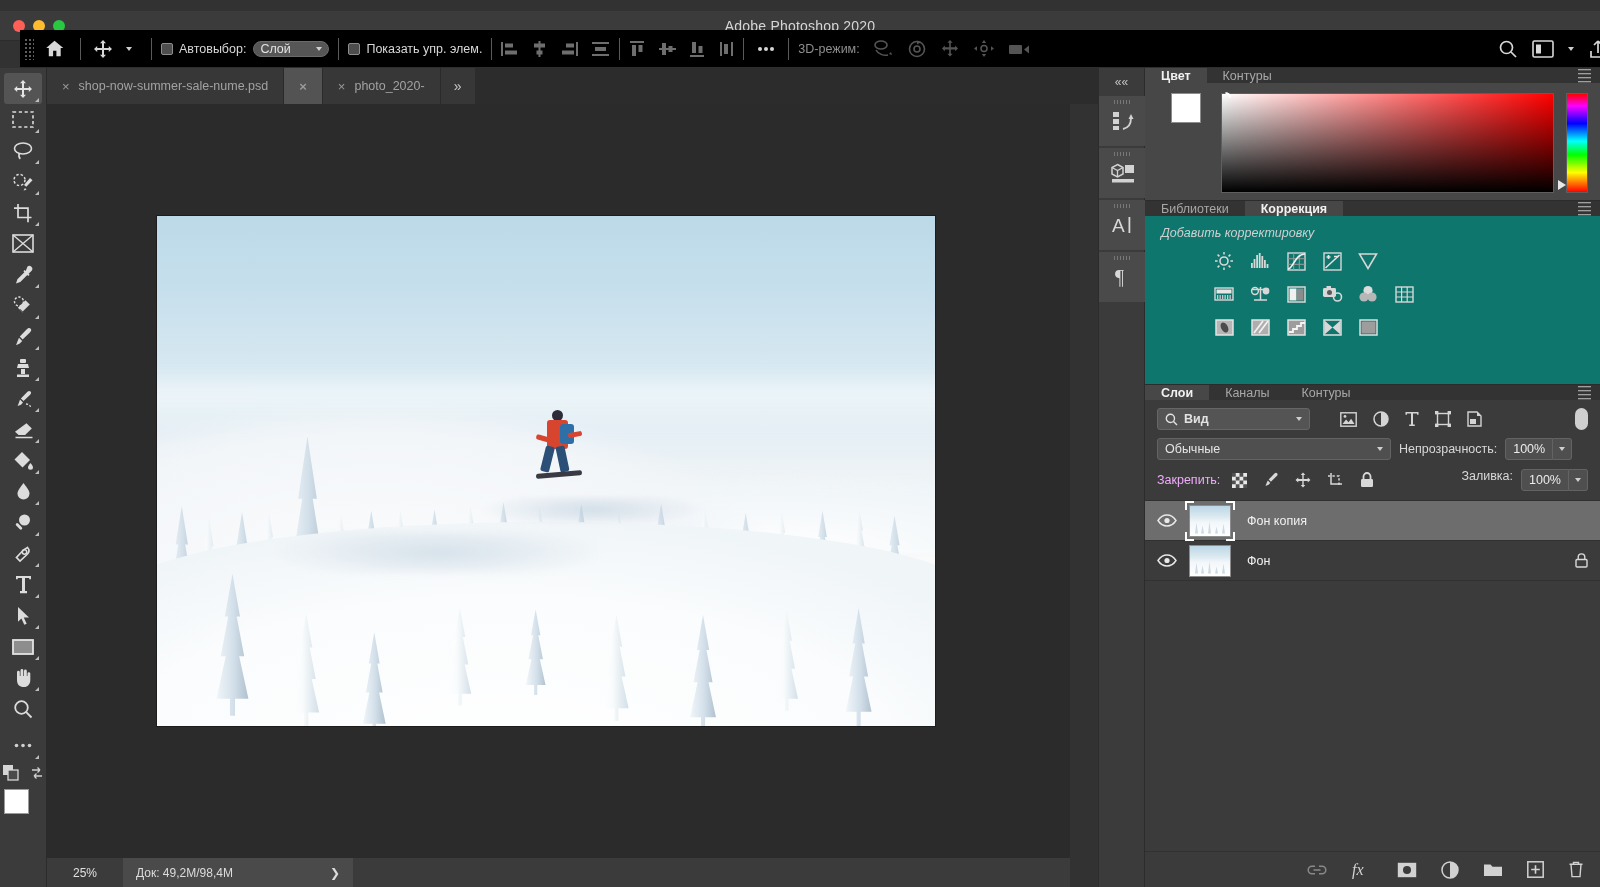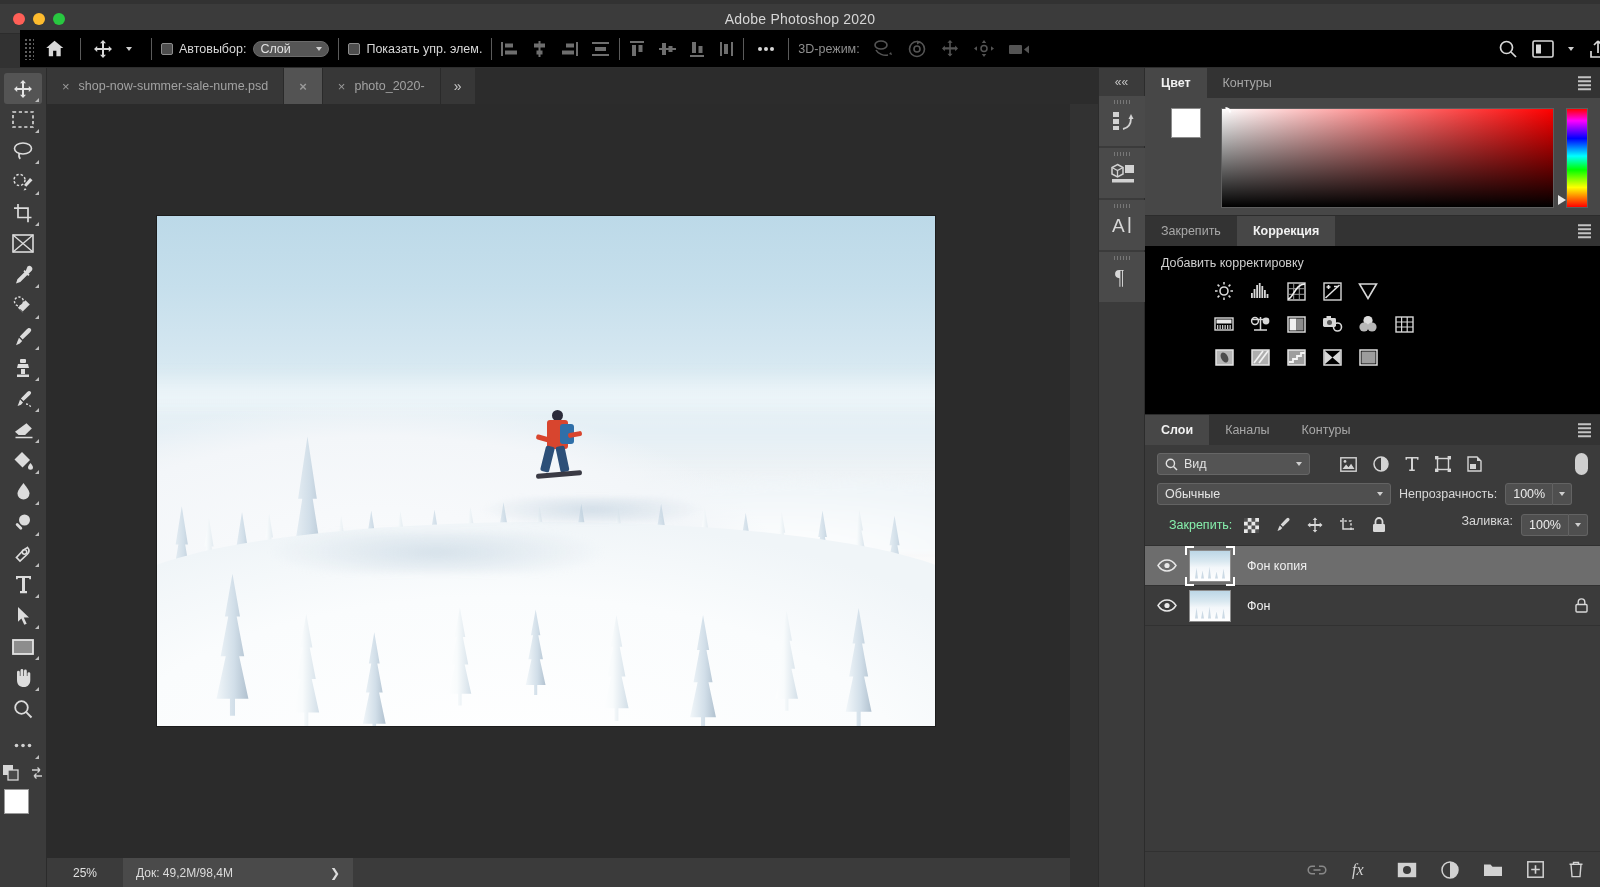"Adobe Photoshop 2020" .titlebar { top: 4px -> 11px }
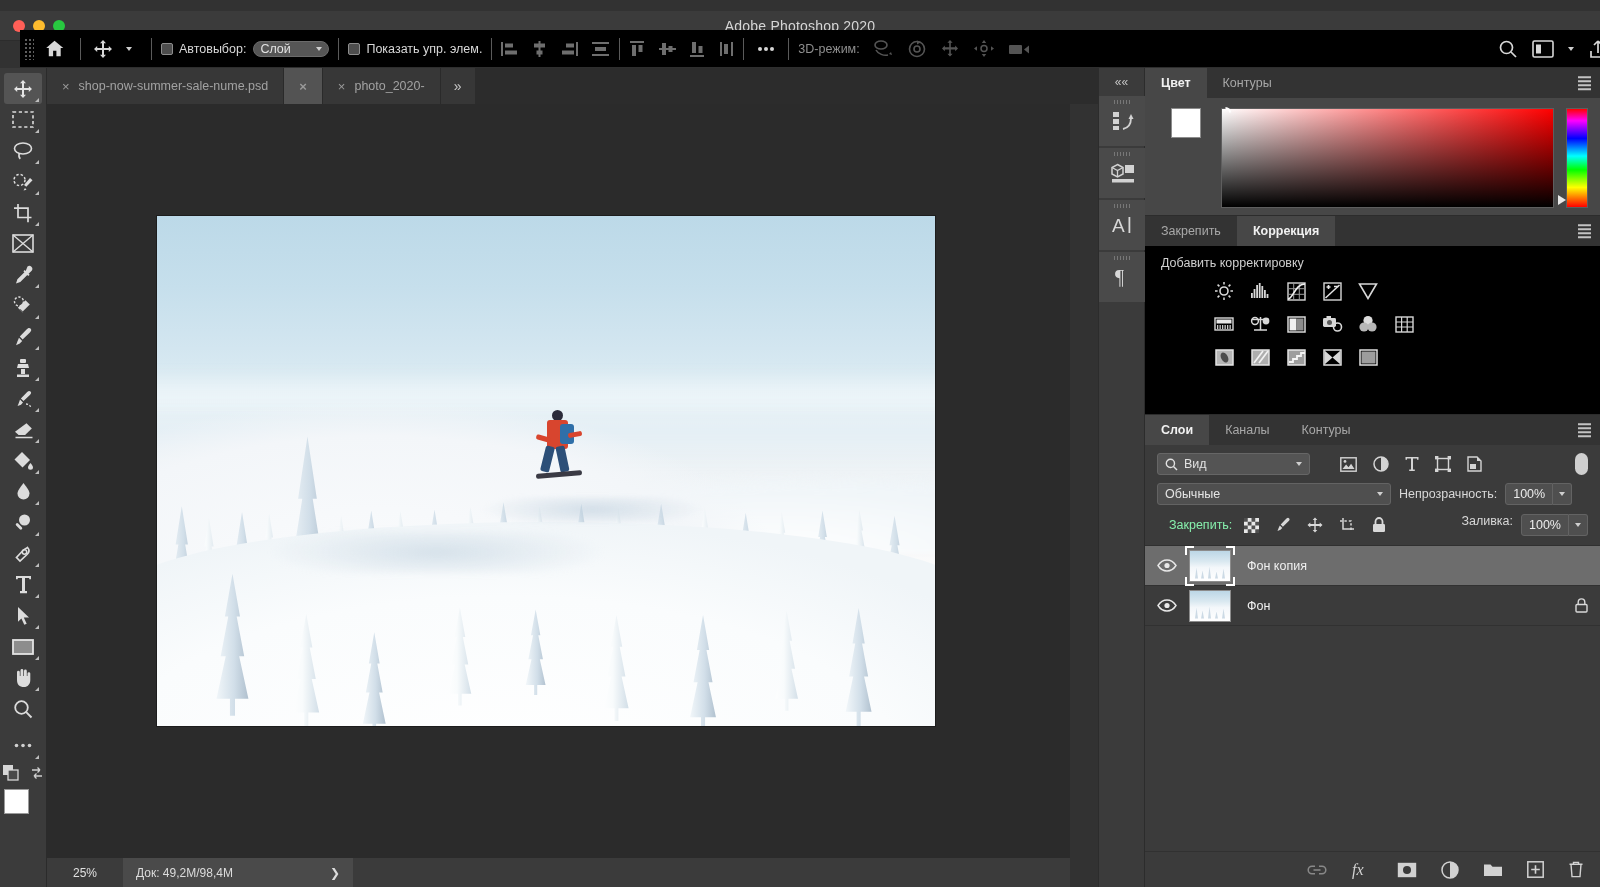"Цвет" .panel-tabs { height: 30px -> 15px }
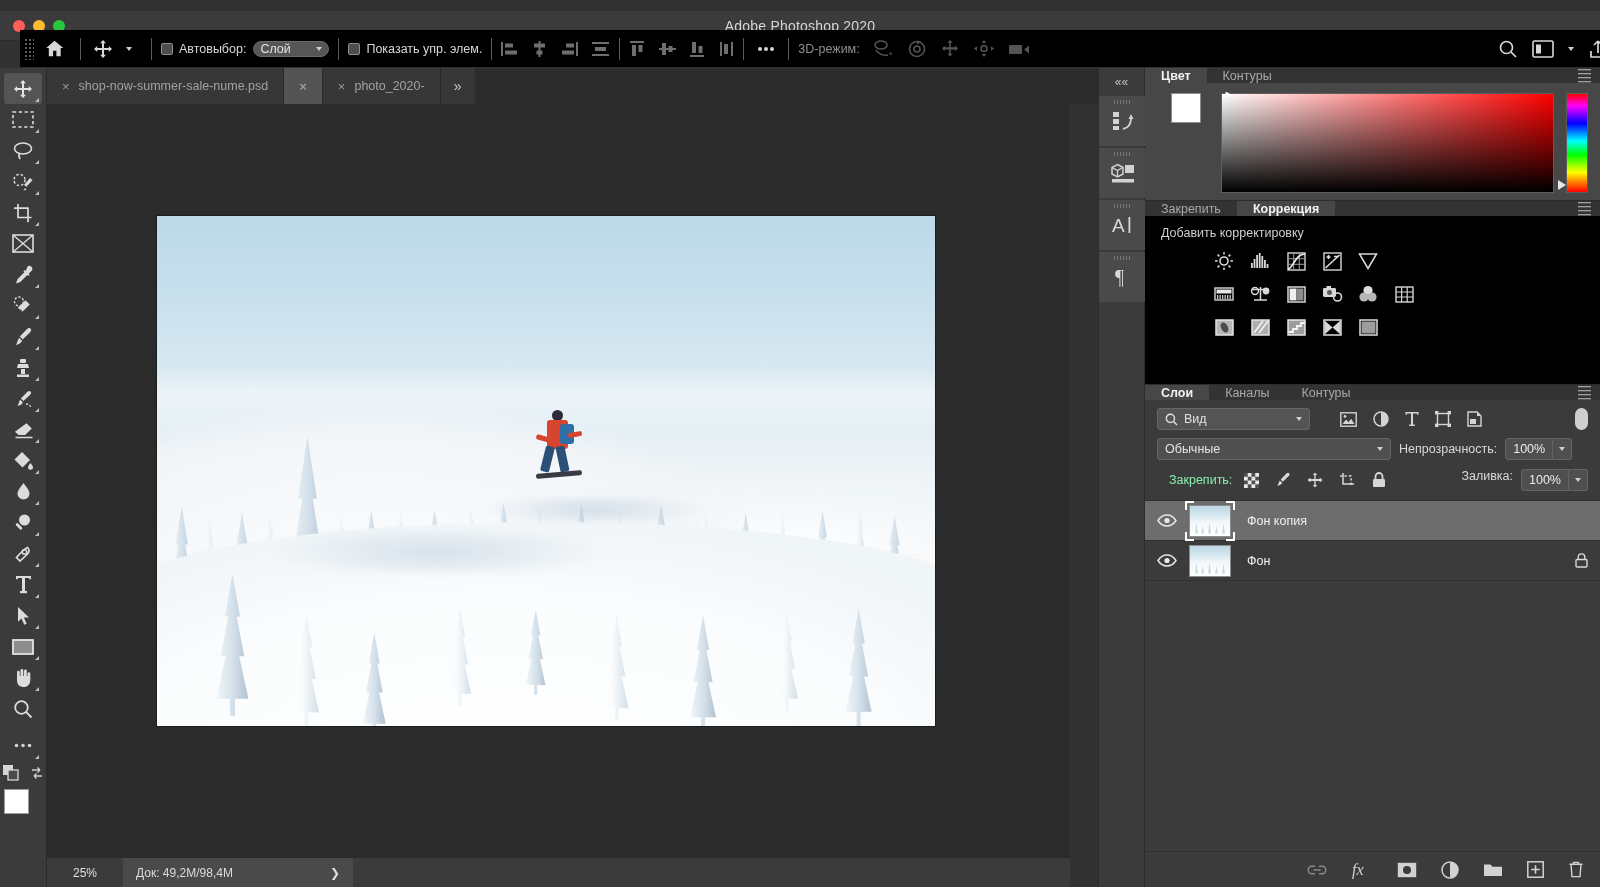"Закрепить" div.p-tab { text: Закрепить -> Библиотеки }
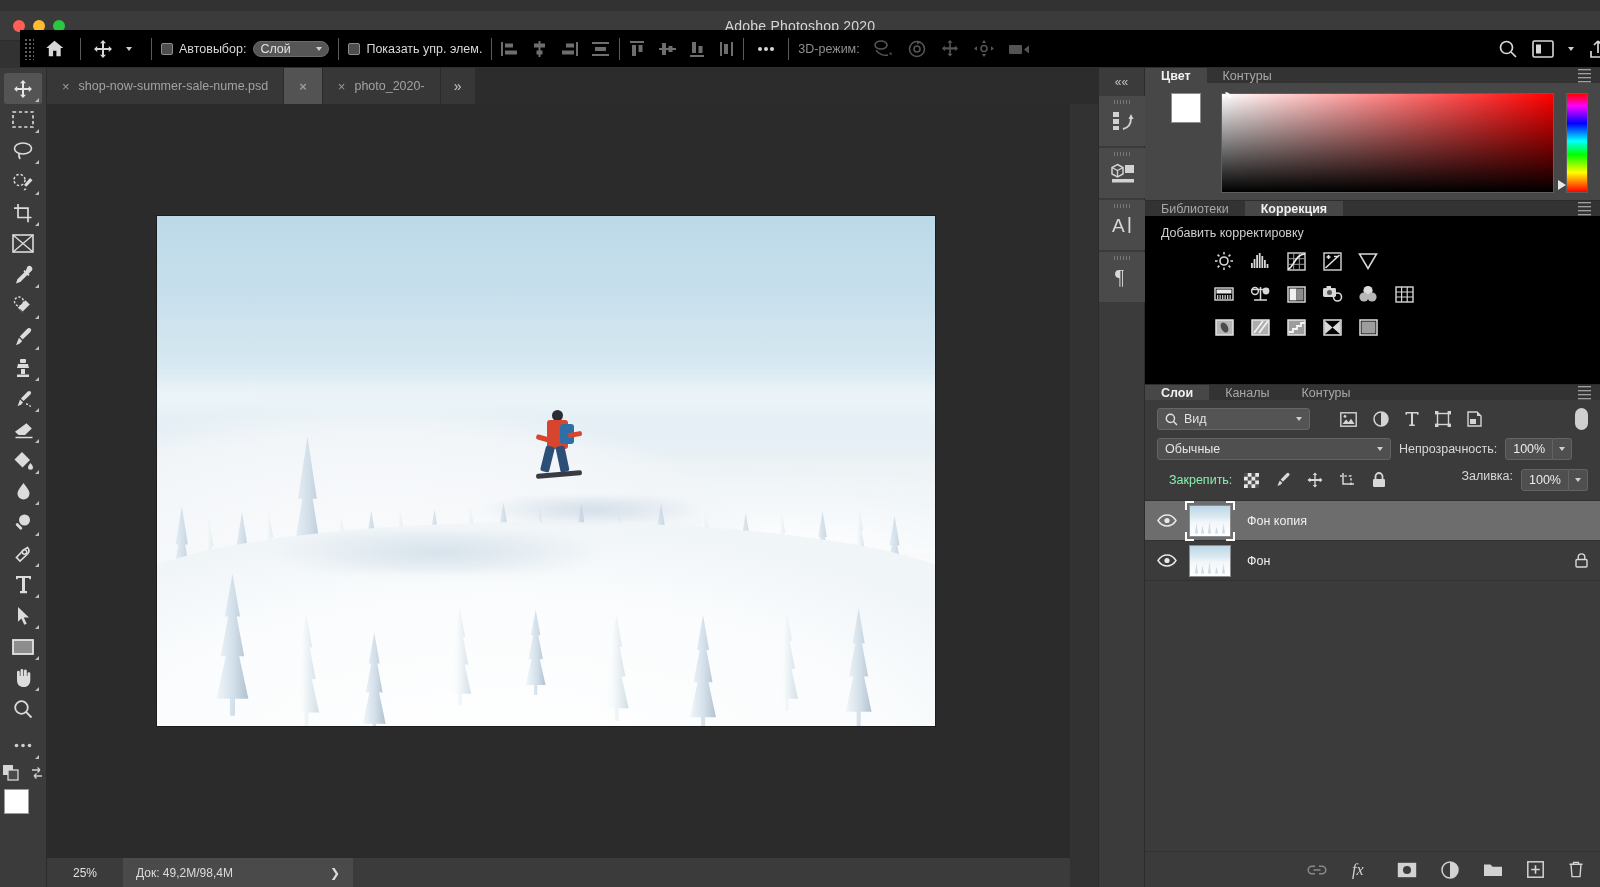"Добавить корректировку" .adjbody { background: #000000 -> #0f766e; font-style: none -> italic }
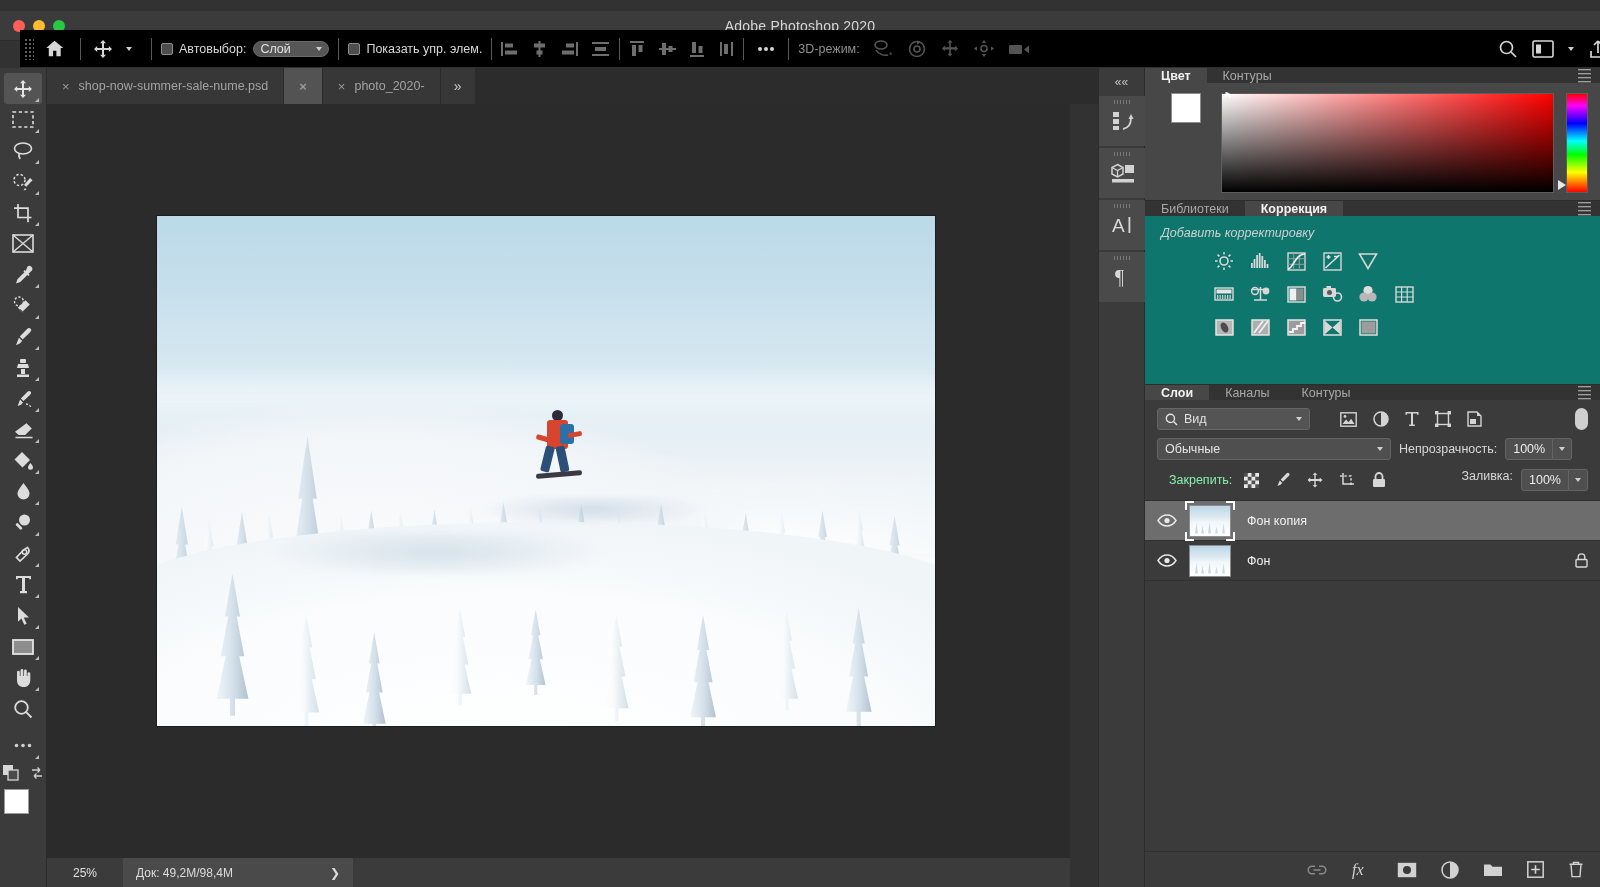"Вид" .lp-filter { font-weight: none -> bold }
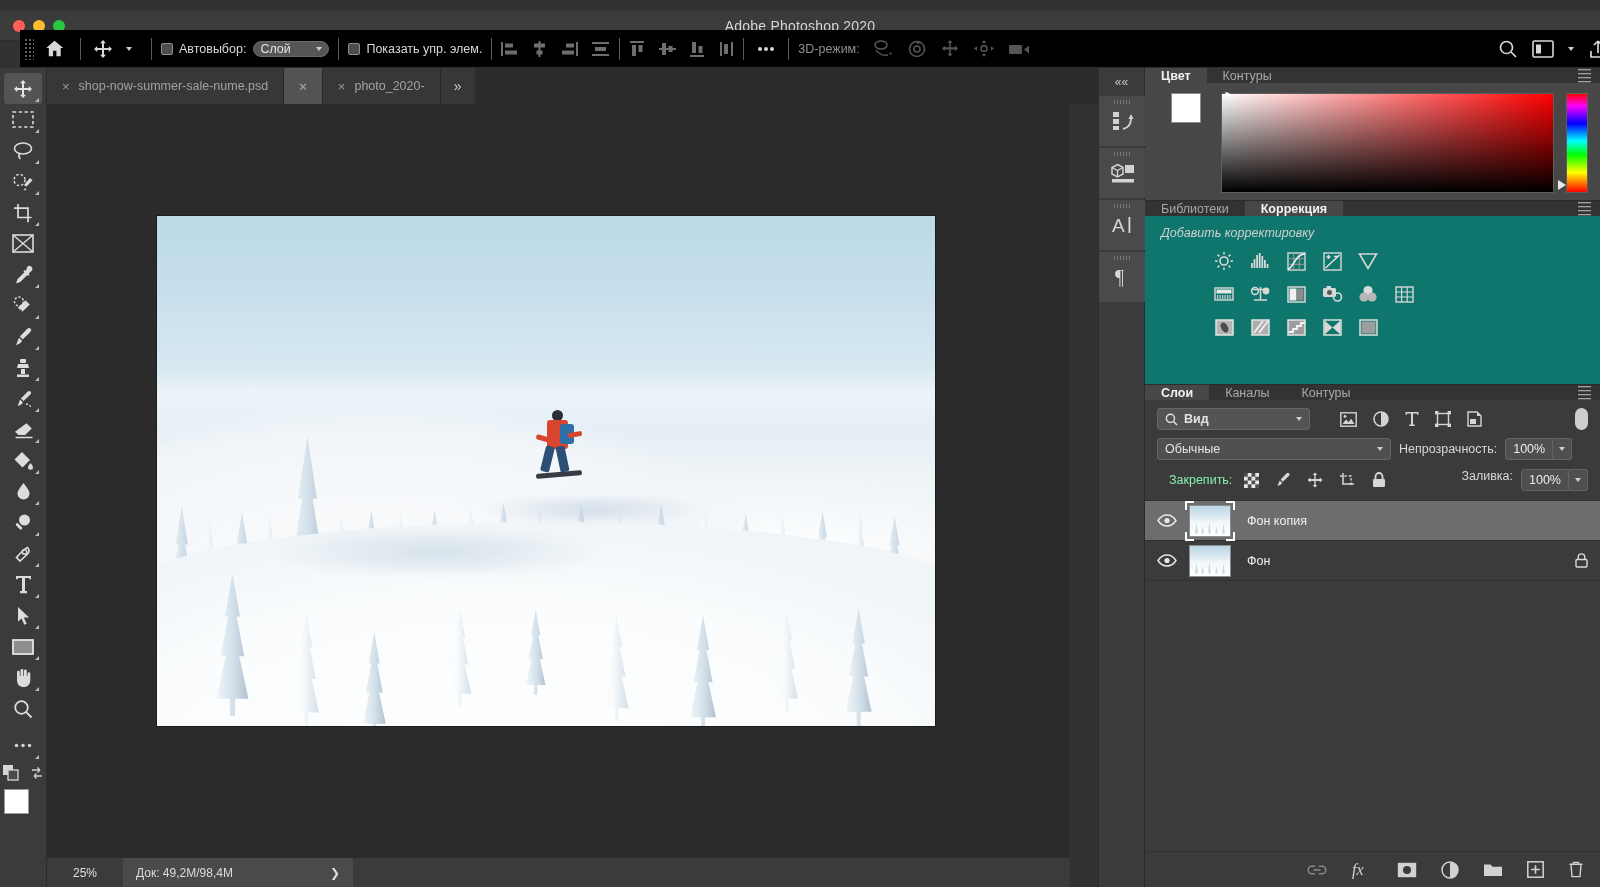"Закрепить:" .lp-lock-lbl { color: #86efac -> #f0abfc; margin-left: 12px -> none }
